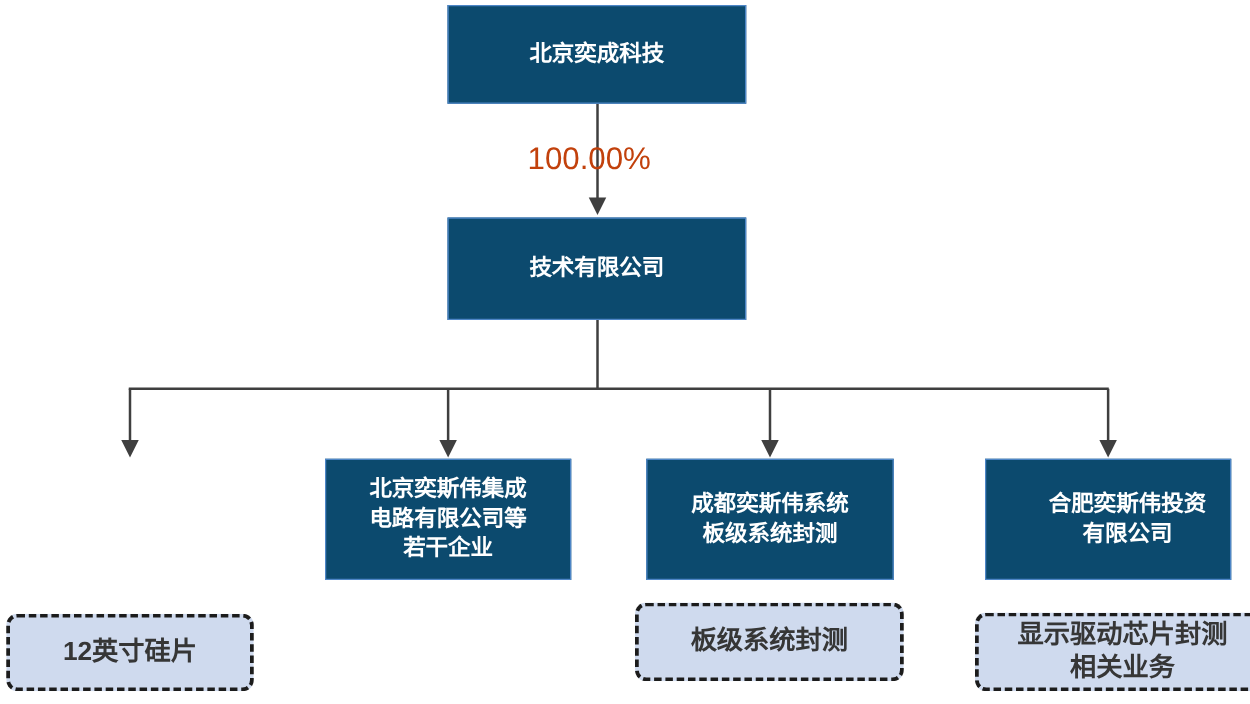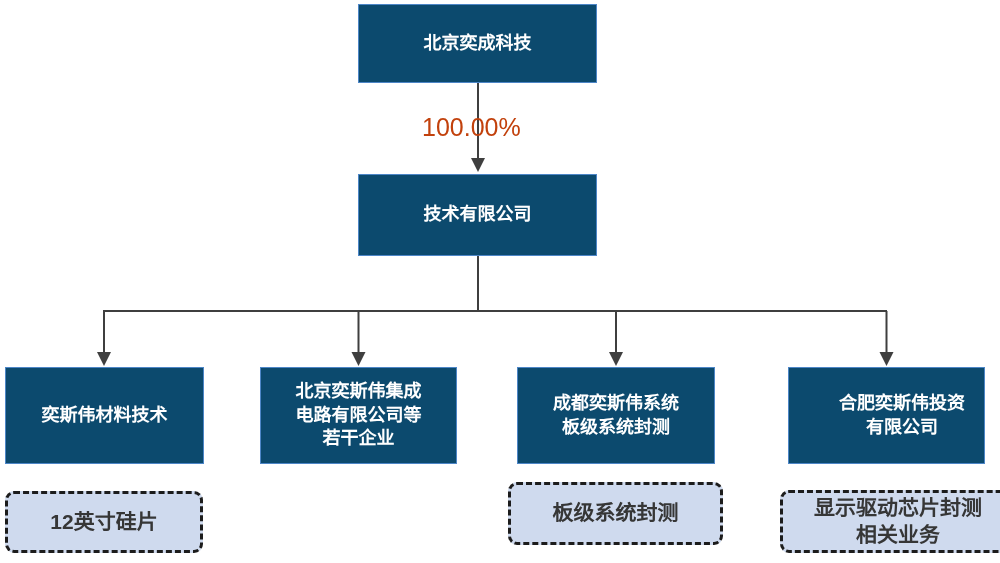"奕斯伟材料技术" div.node { html: <div> <span>奕斯伟材料技术</span> </div> -> none }
